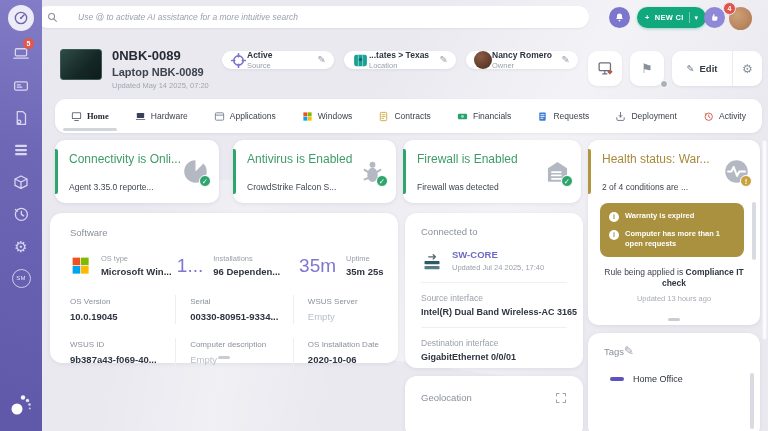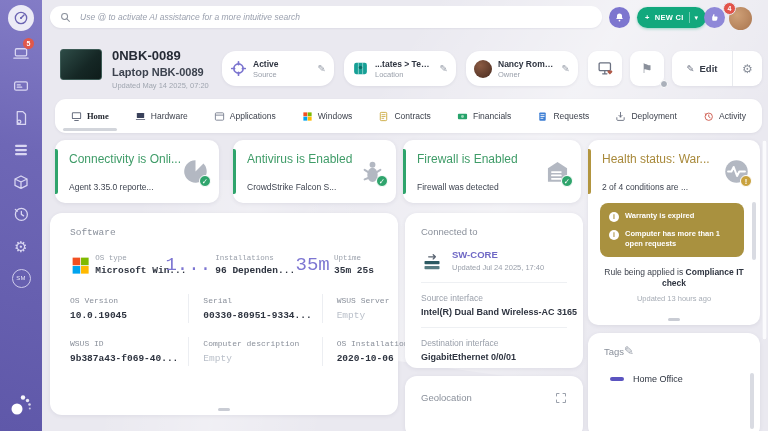"Use @ to activate AI" .search { gap: 9px -> 20px; left: 50px -> 37px }
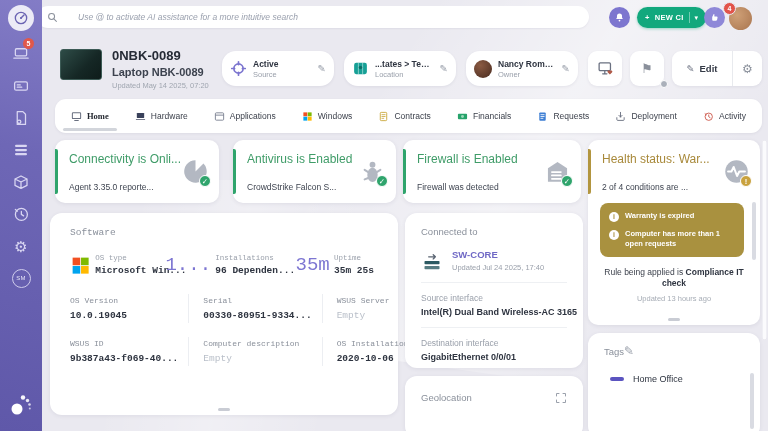"Active" .chip { gap: 6px -> 0; height: 35px -> 18px }
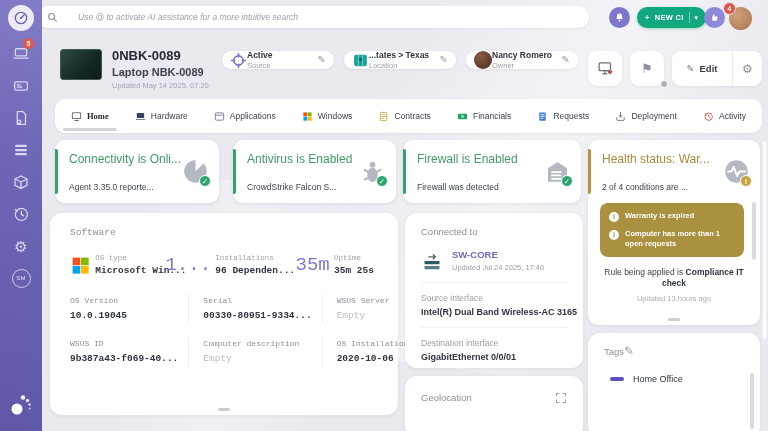"Software" .sw-panel { font-family: Liberation Mono, monospace -> none; height: 202px -> 150px; padding: 14px 12px 10px 20px -> 14px 0 10px 20px }
